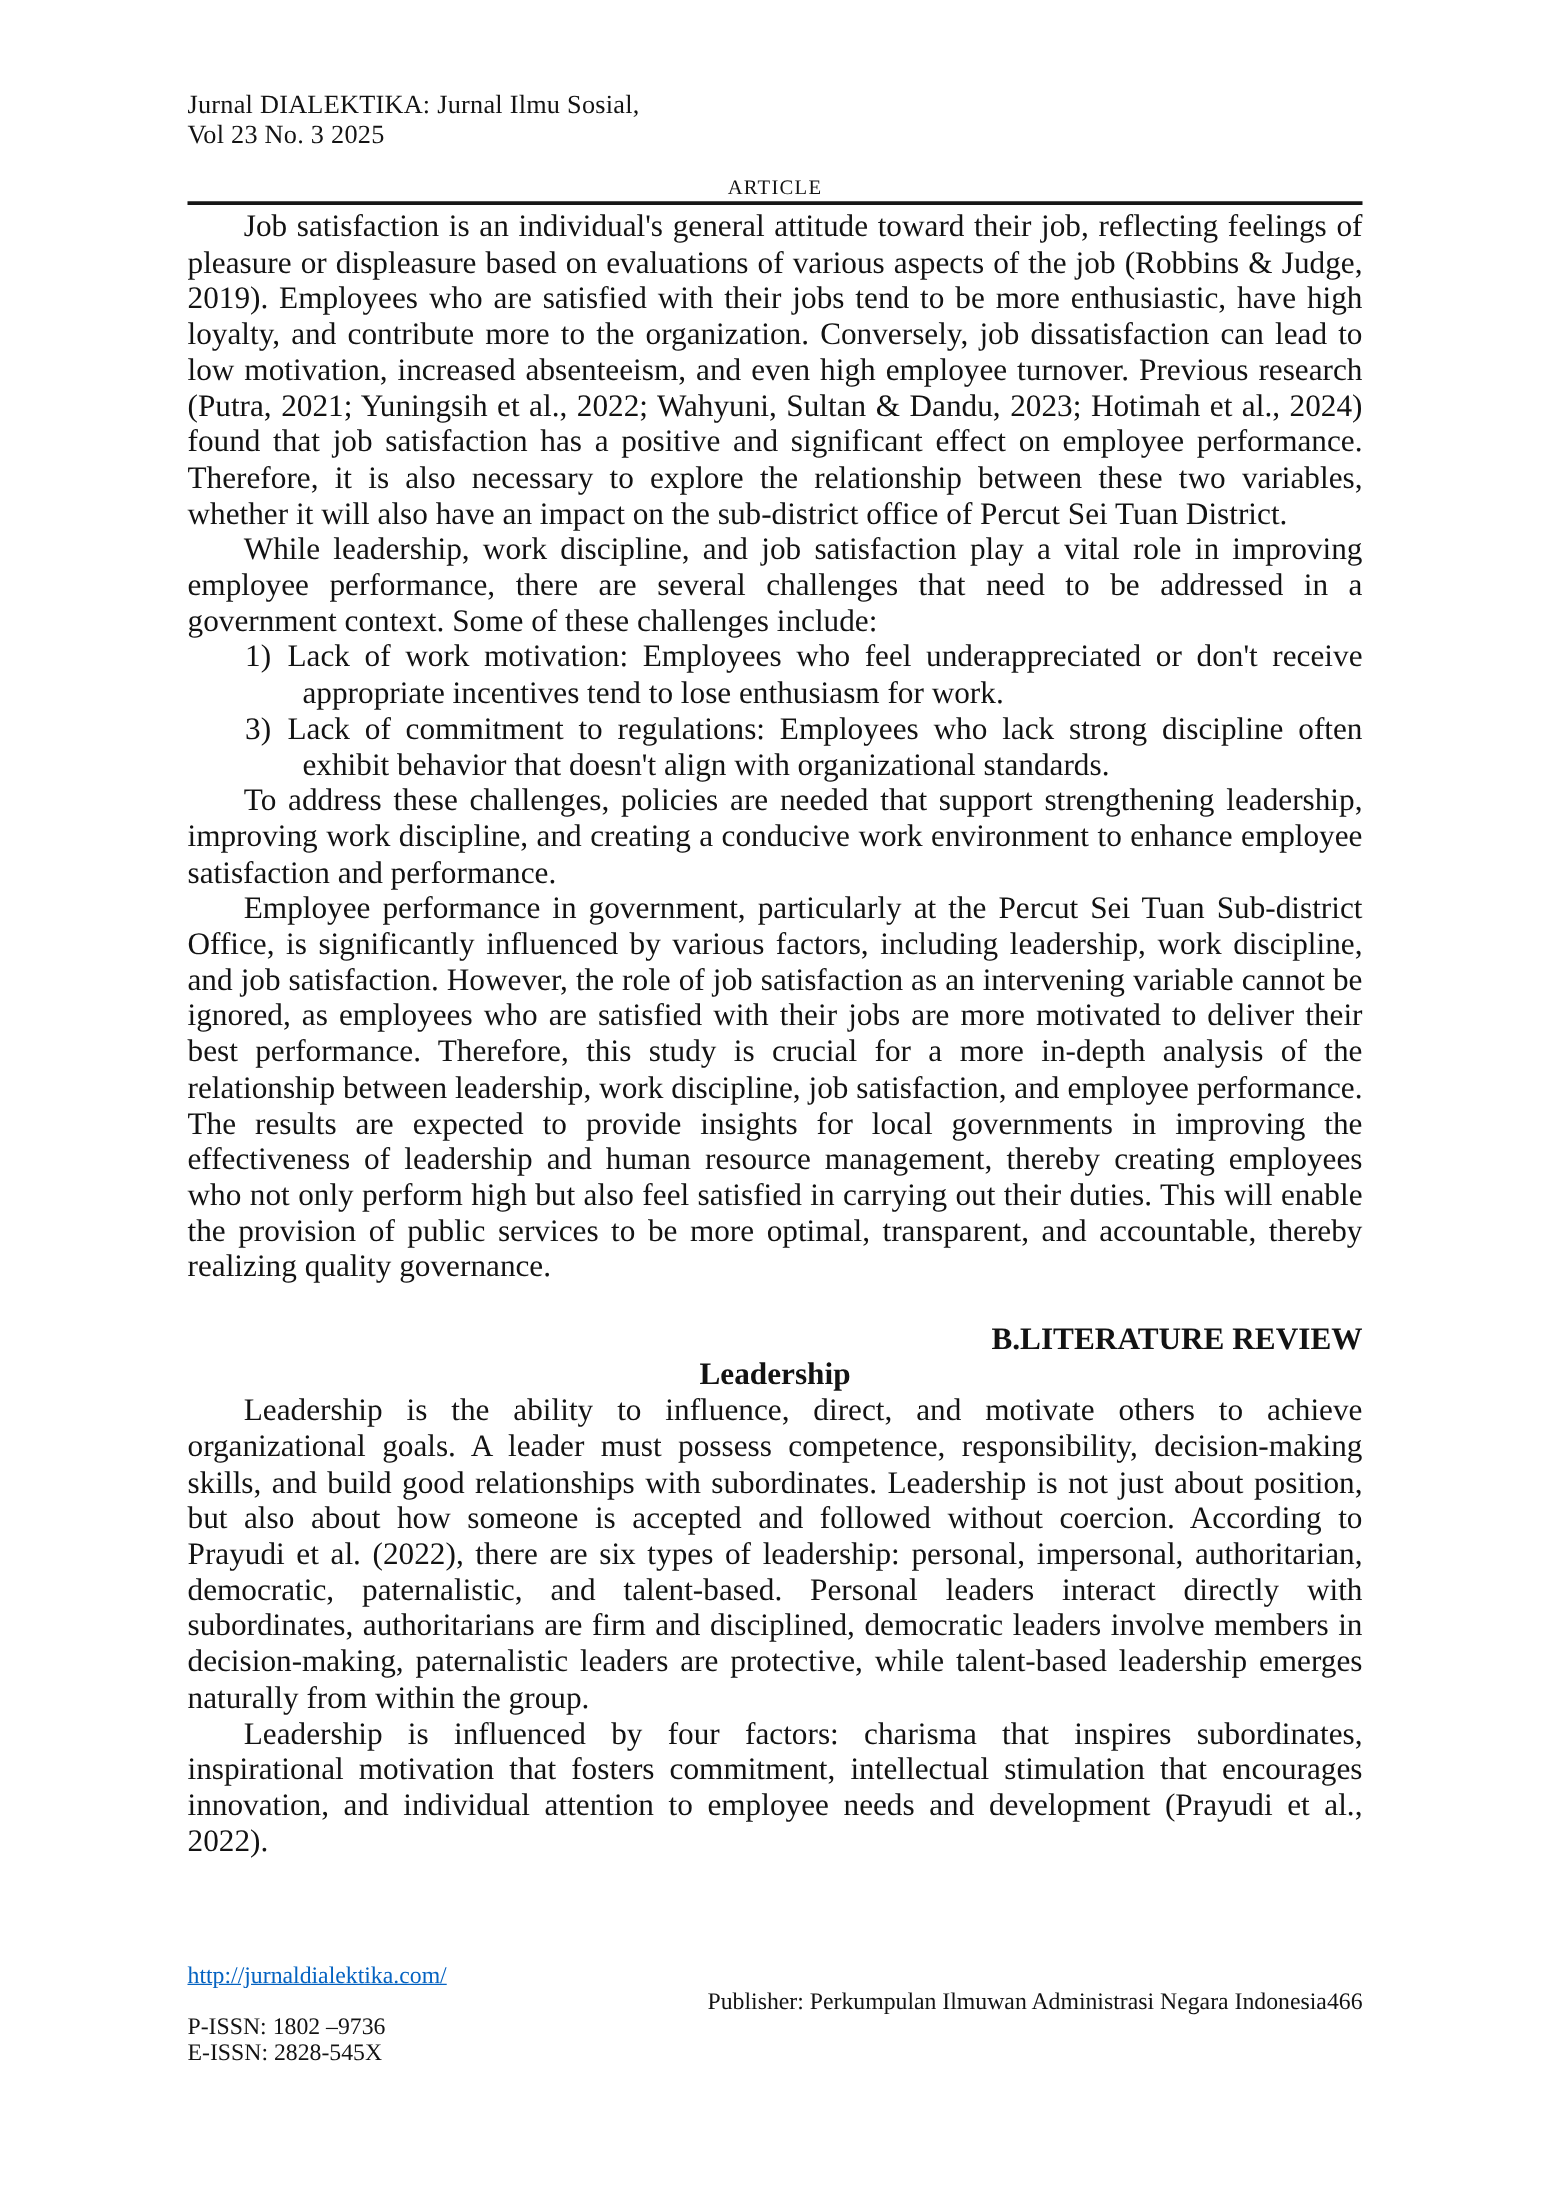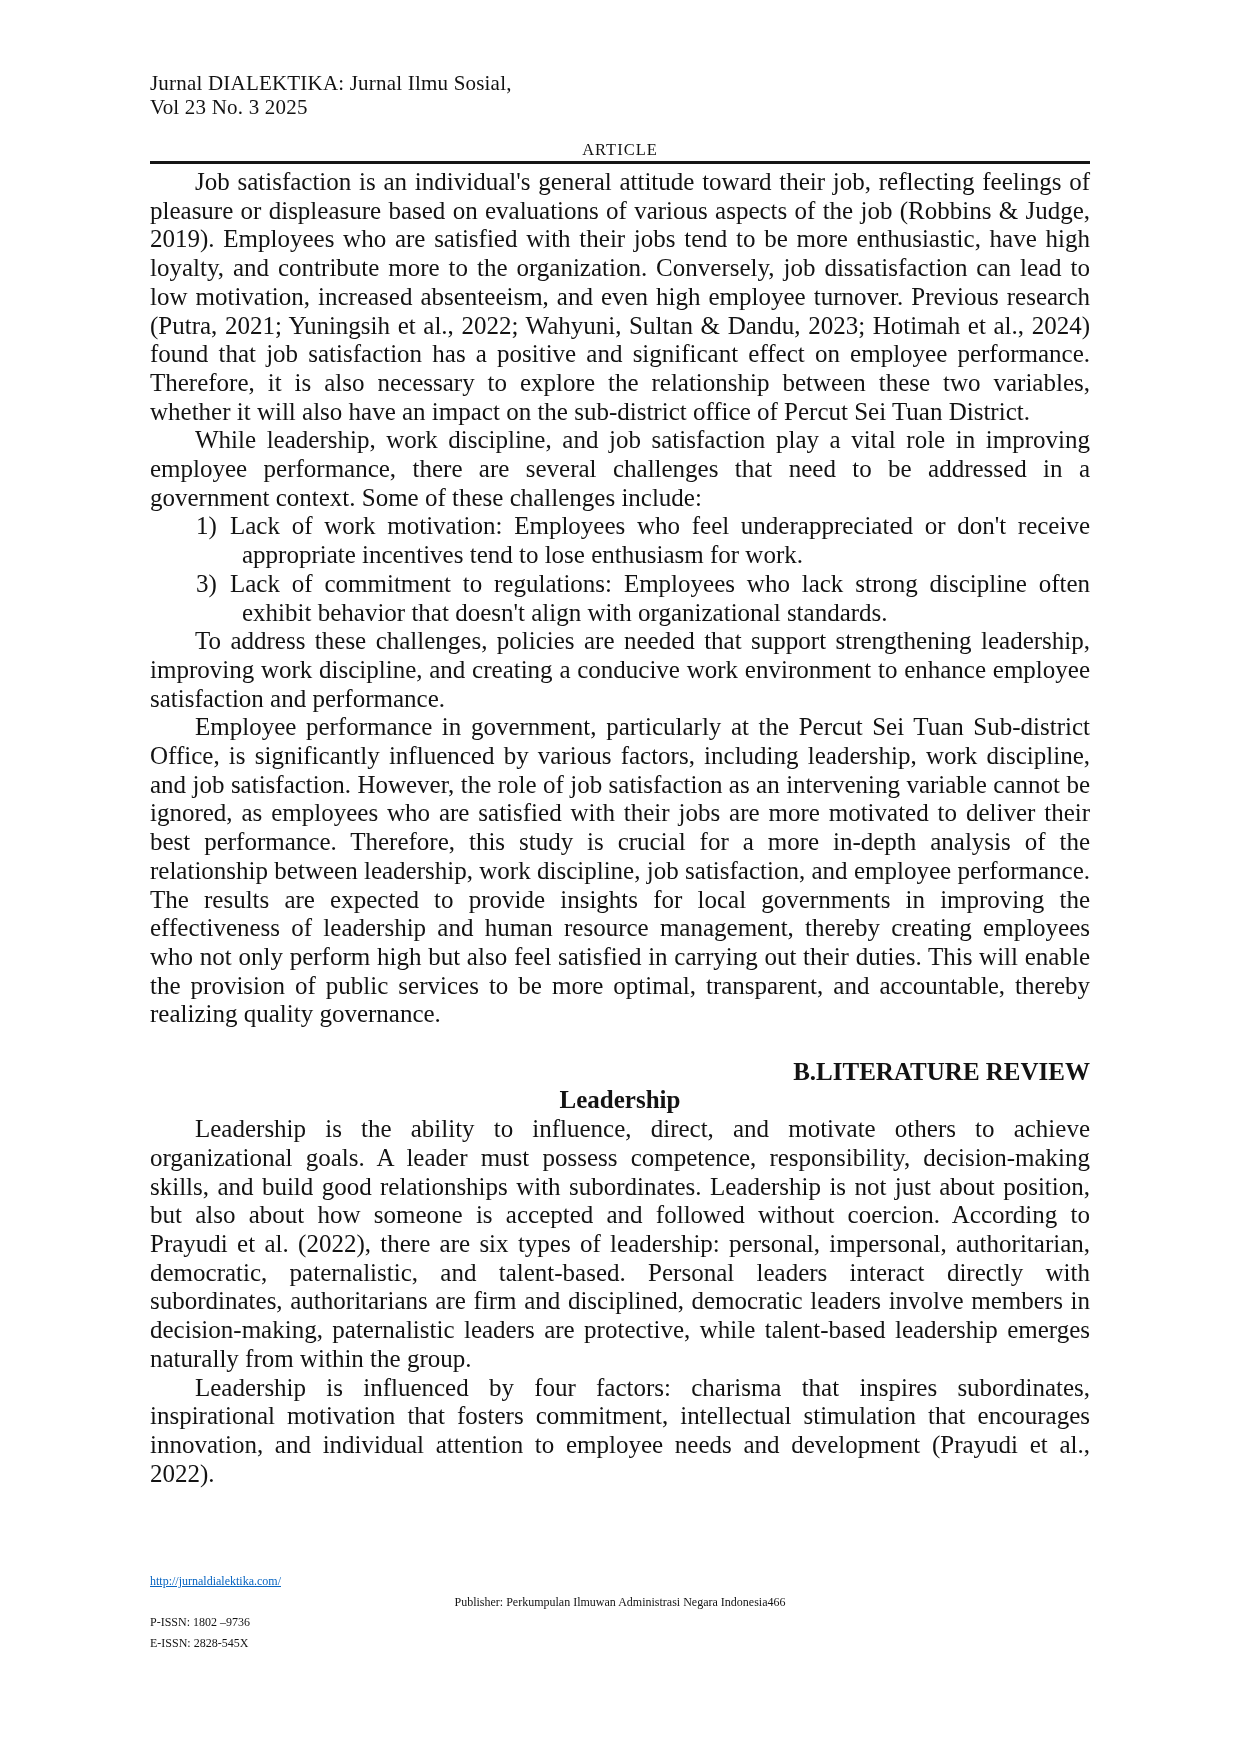"http://jurnaldialektika.com/" .footer { font-size: 12px -> 19px }
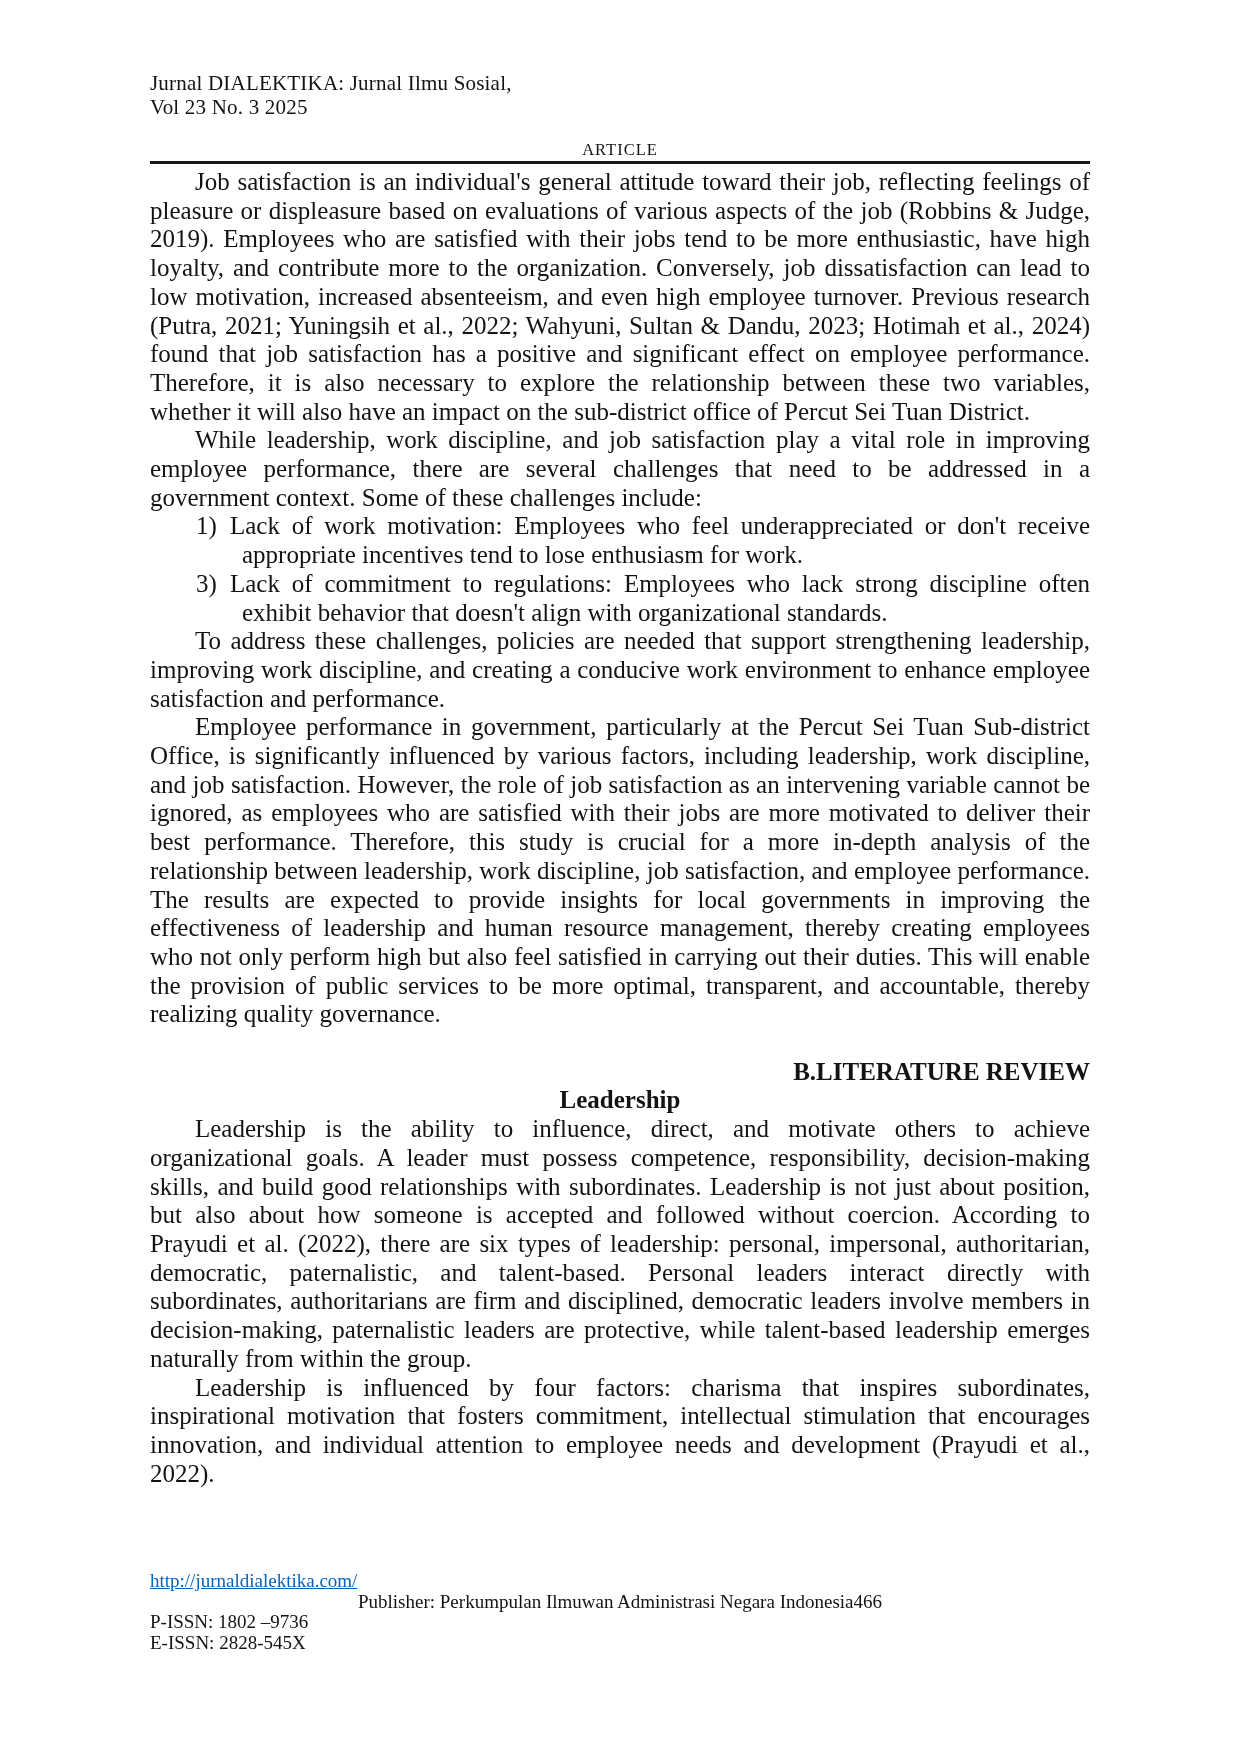"Publisher: Perkumpulan Ilmuwan" .footer .pub-row { justify-content: center -> flex-end }
